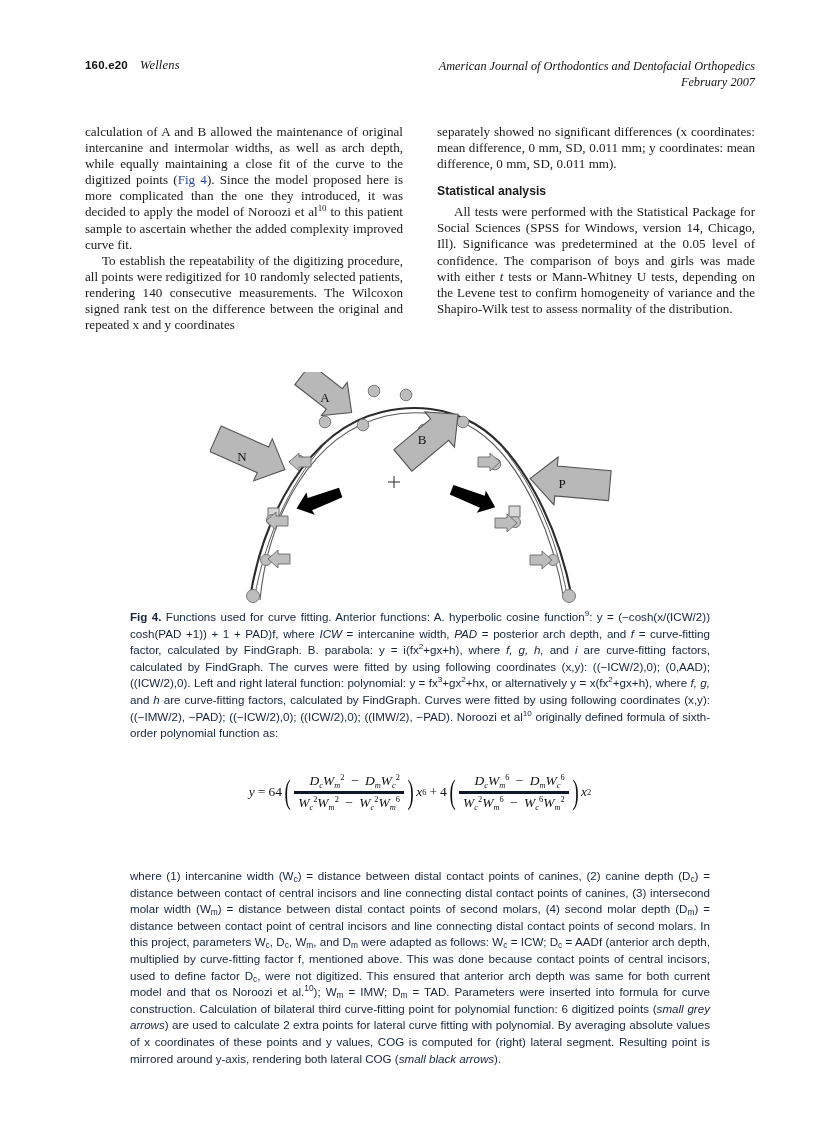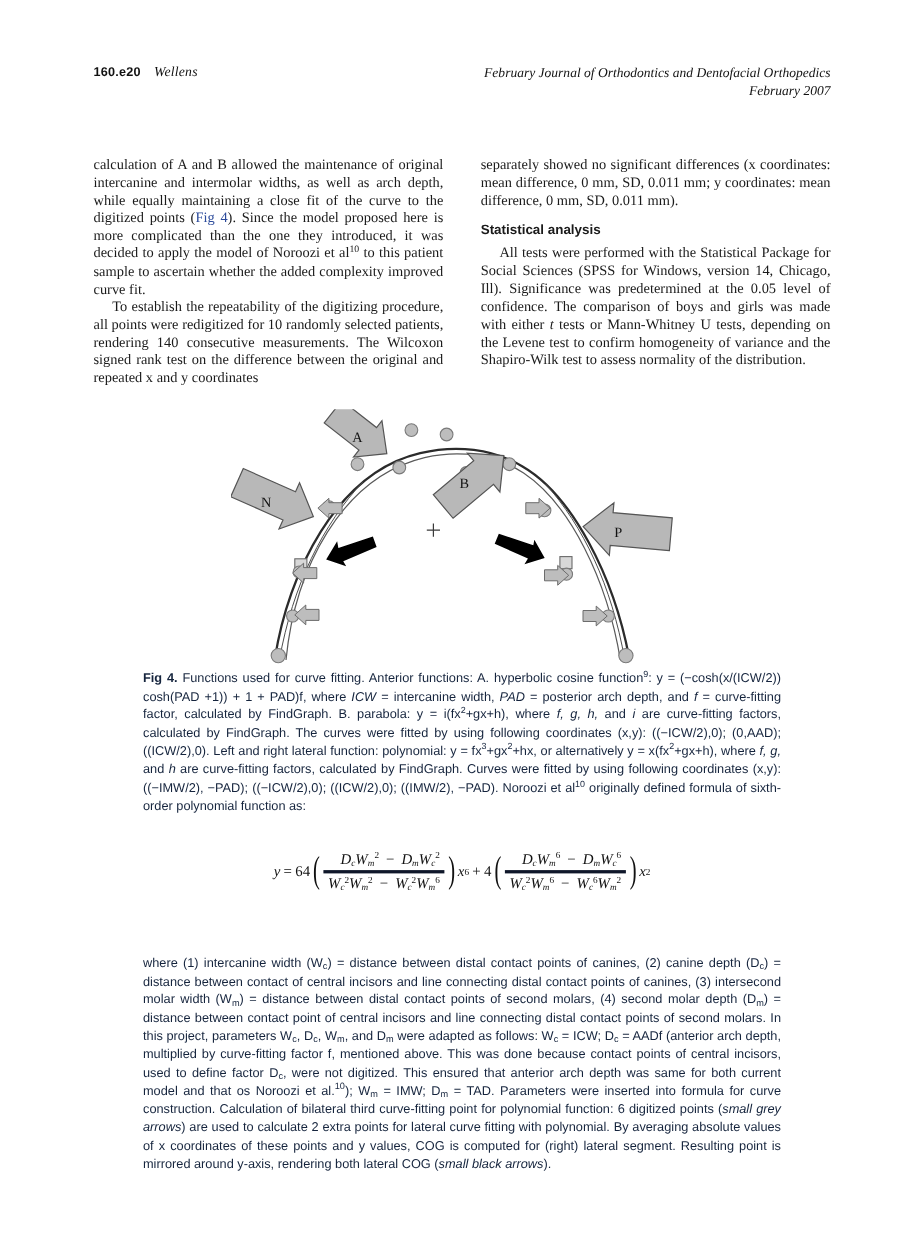"February Journal of Orthodontics and" div { text: February -> American }
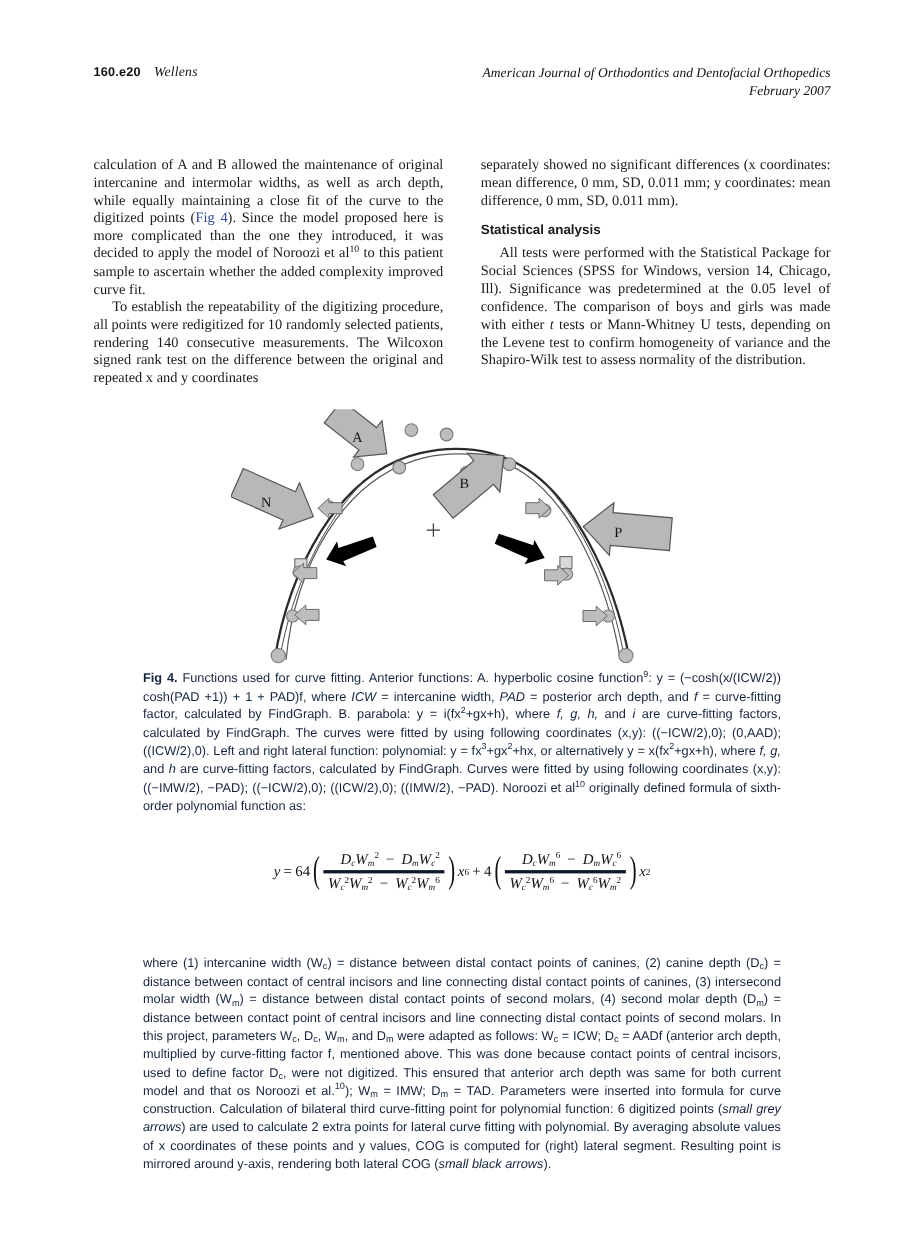"calculation of A and B" .col { margin-top: 18px -> none }
